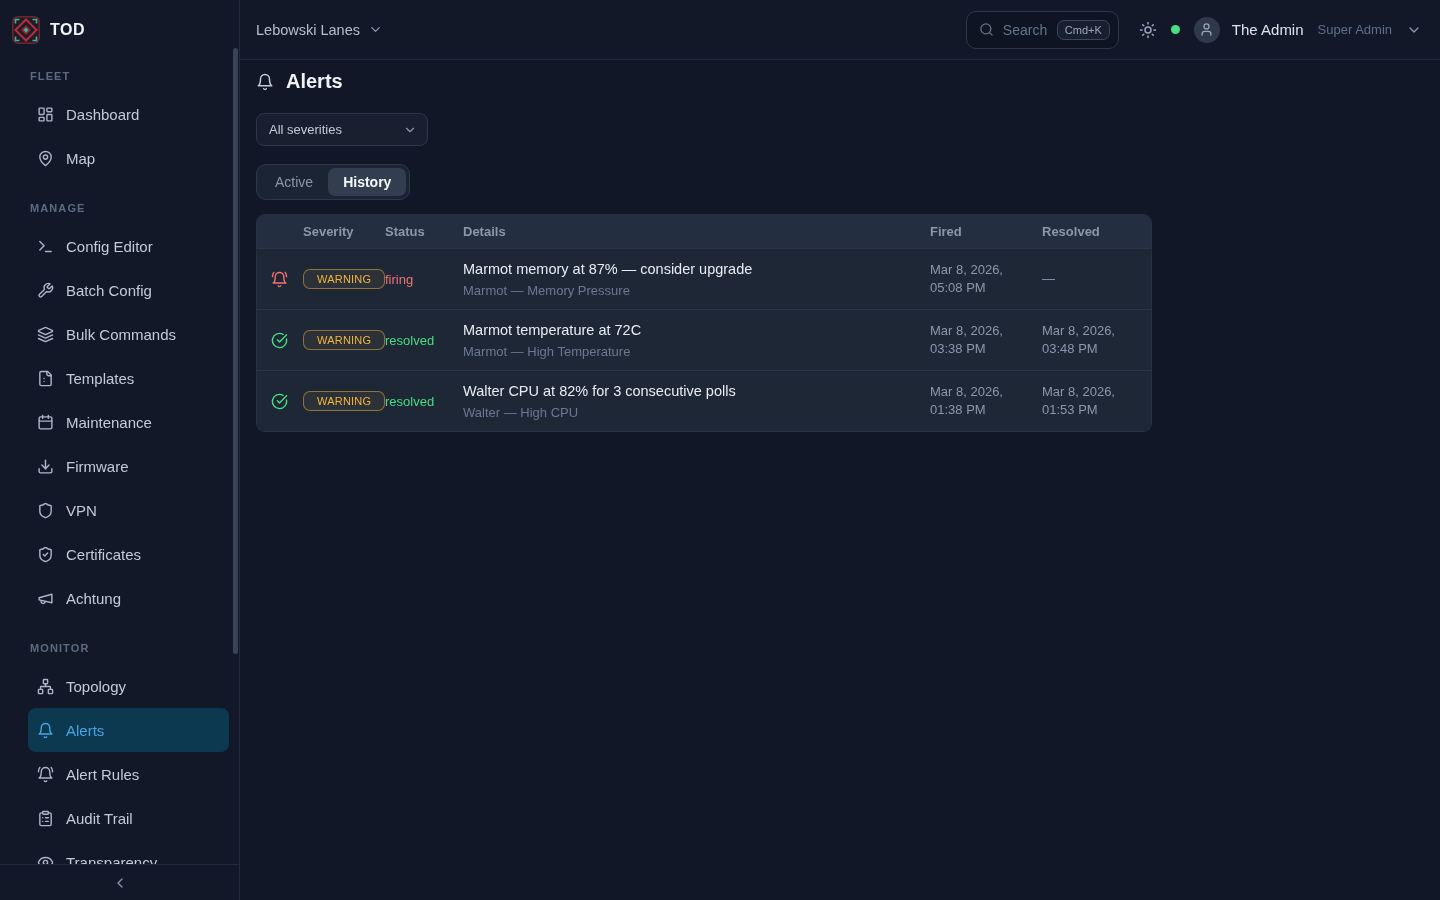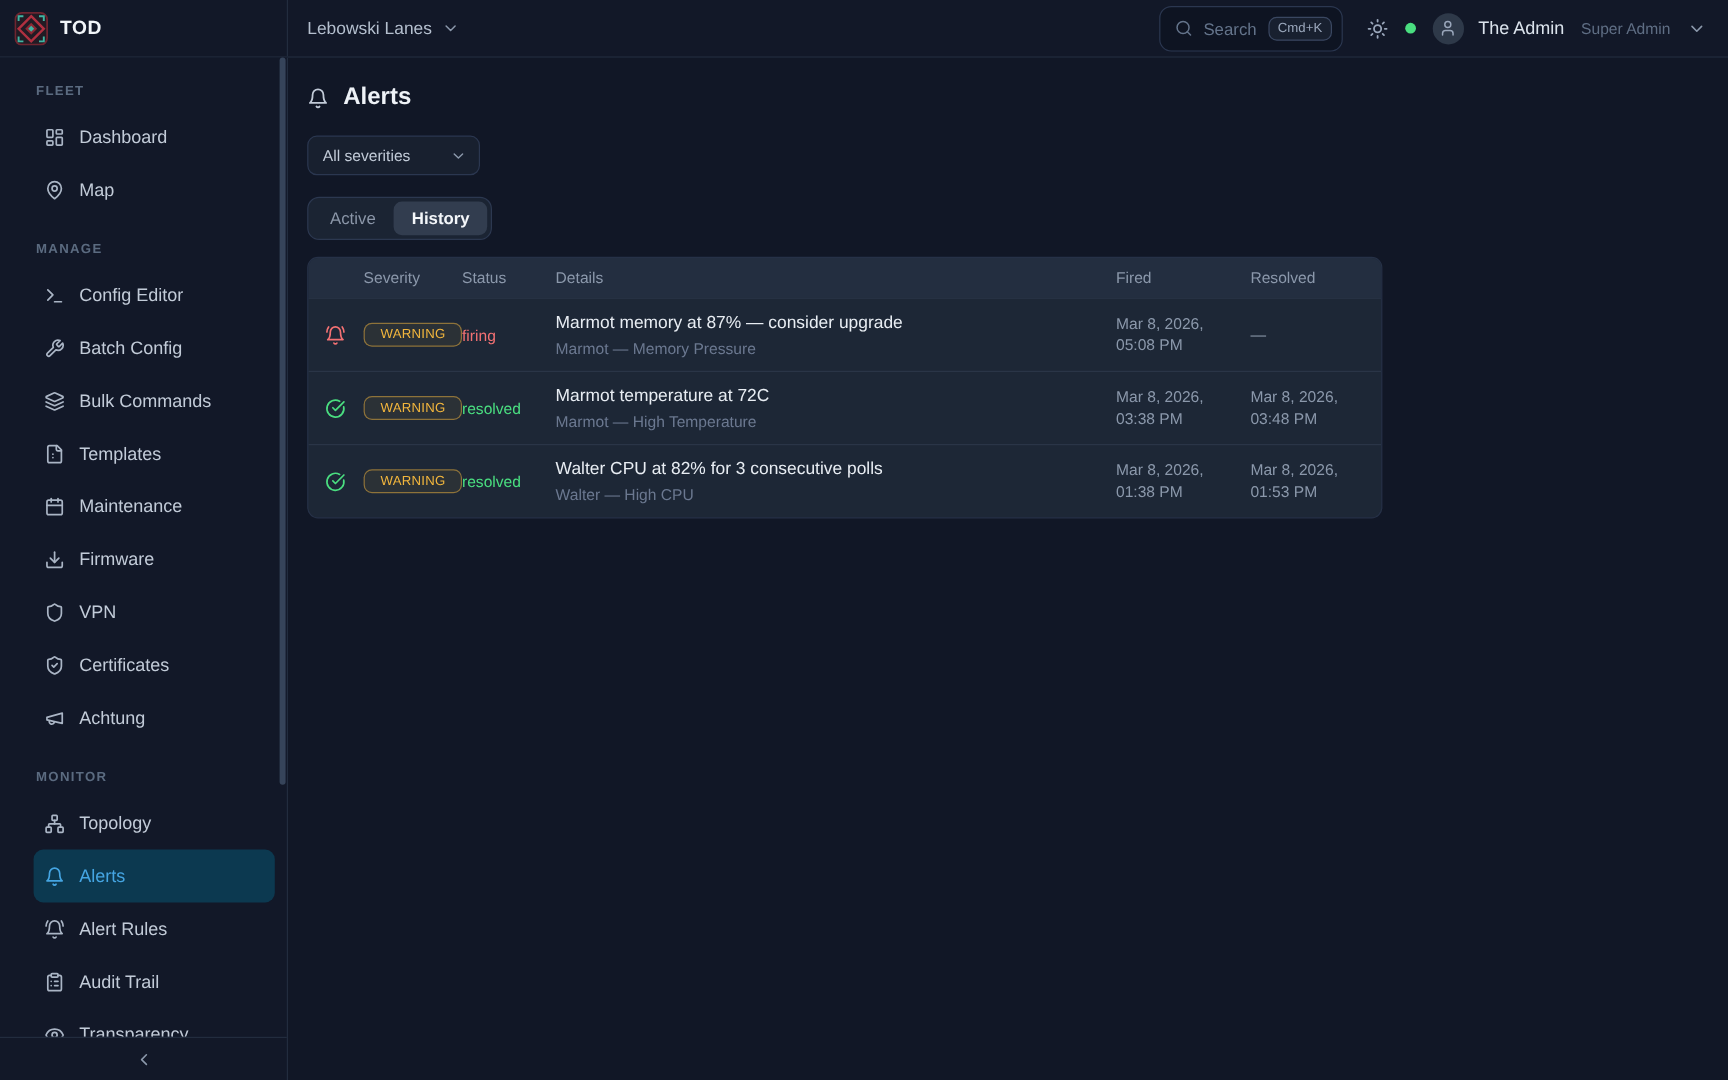"TOD" .topbar { height: 48px -> 60px }
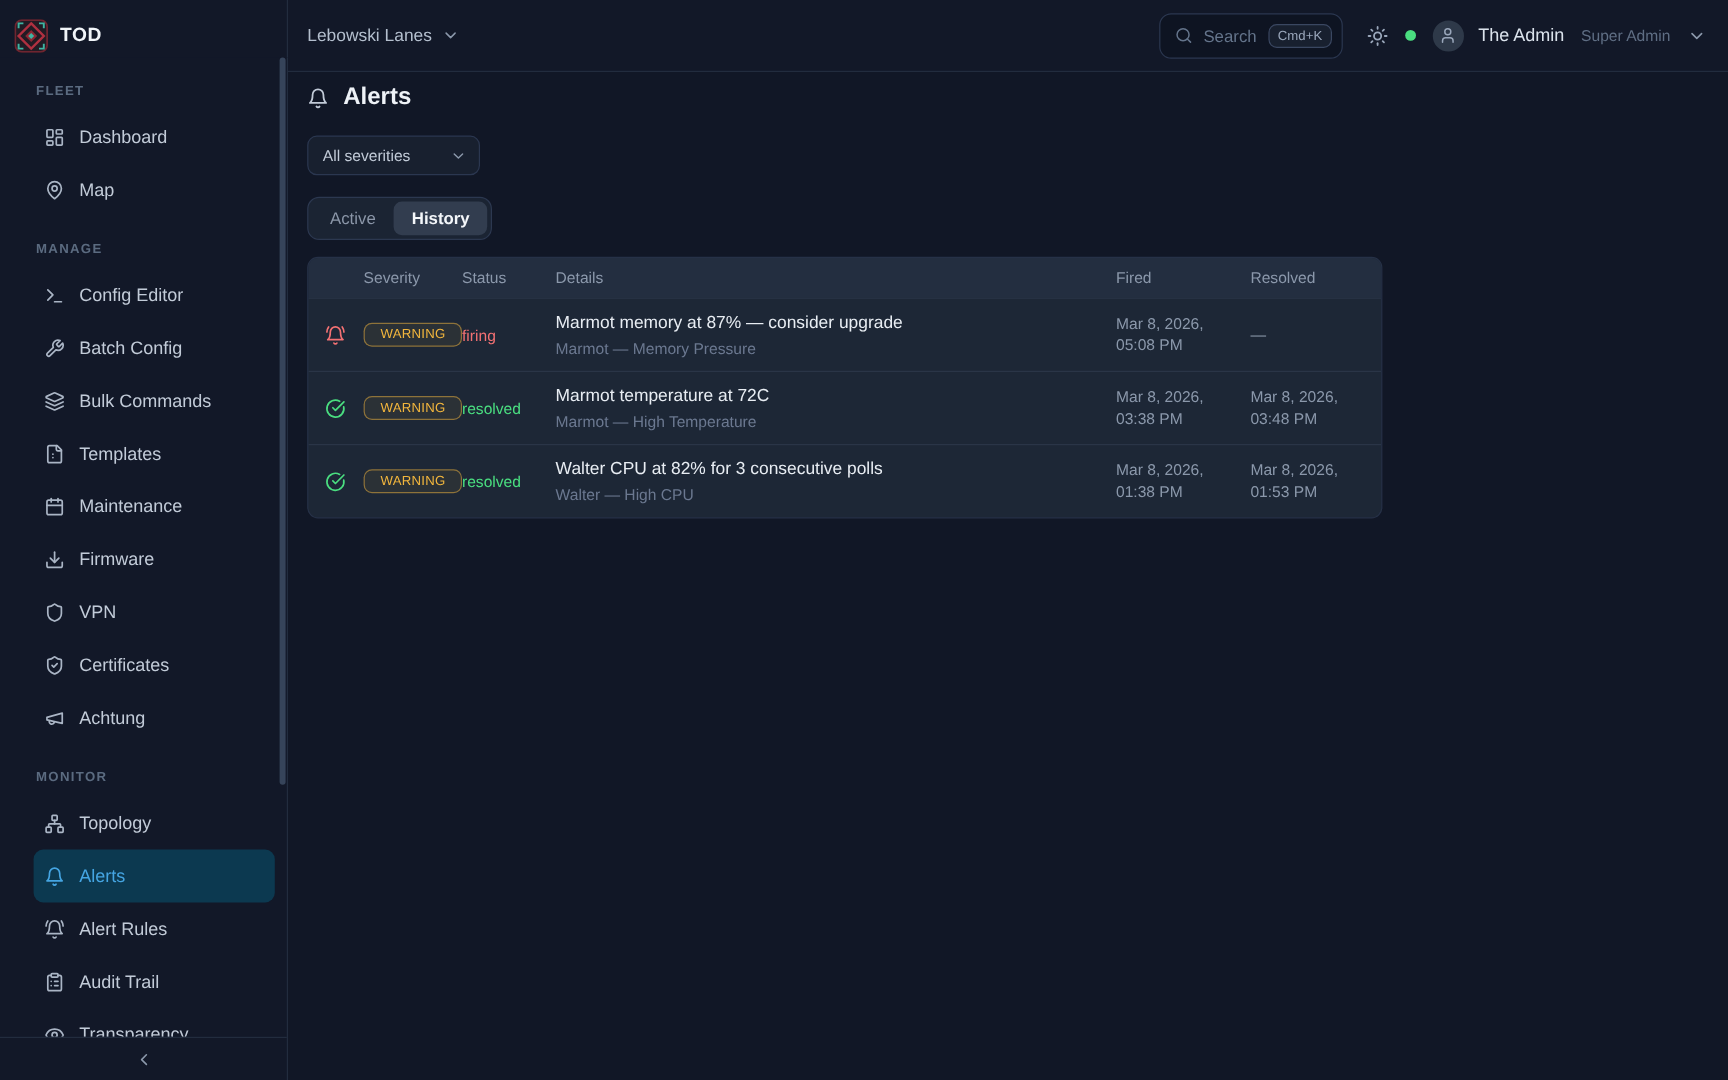"All severities" .filter-select { width: 144px -> 172px }
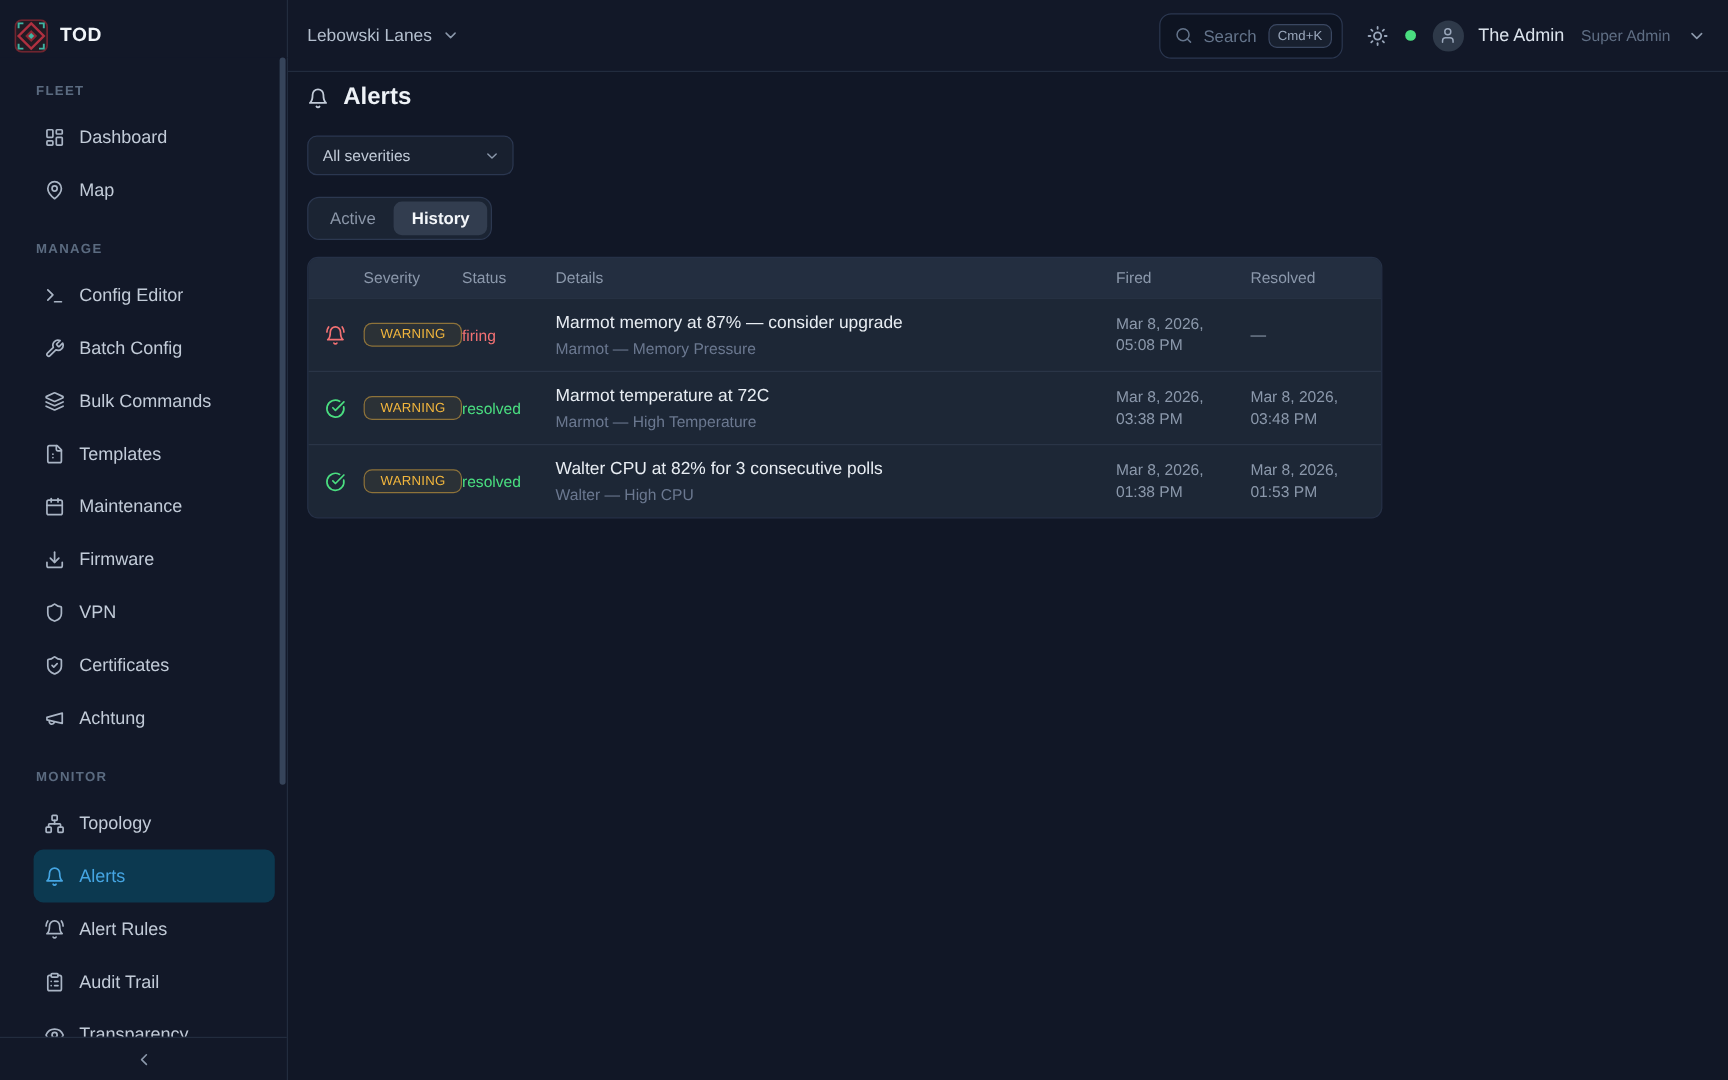"Severity" .th { font-weight: 400 -> 700 }
